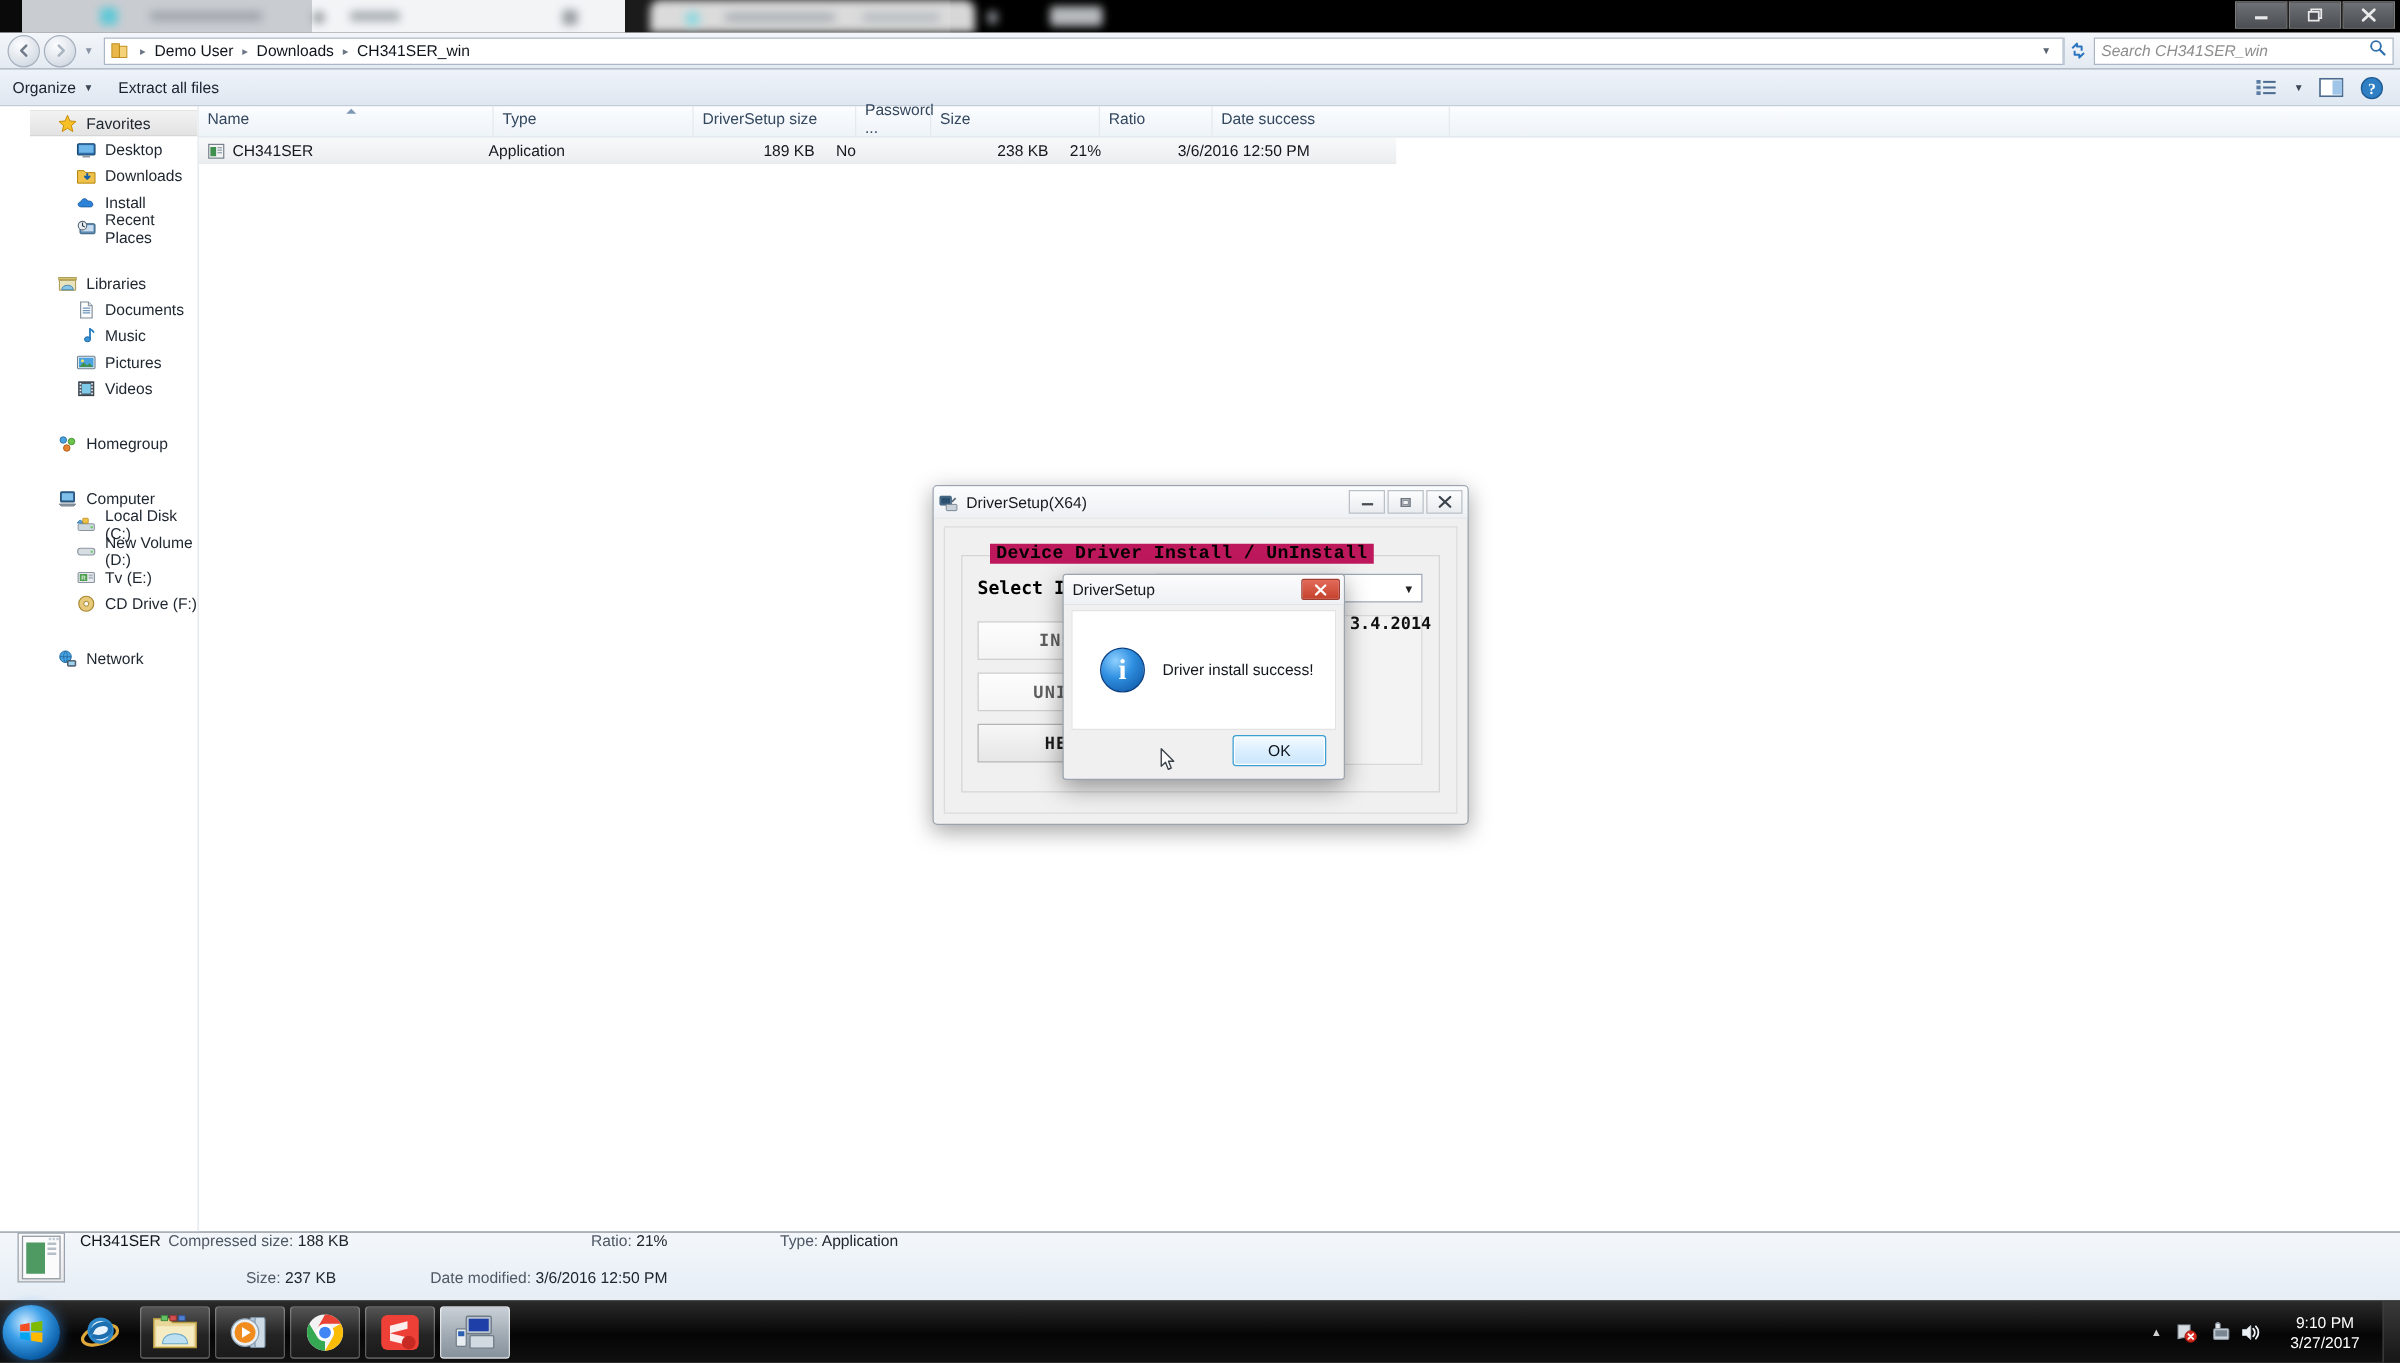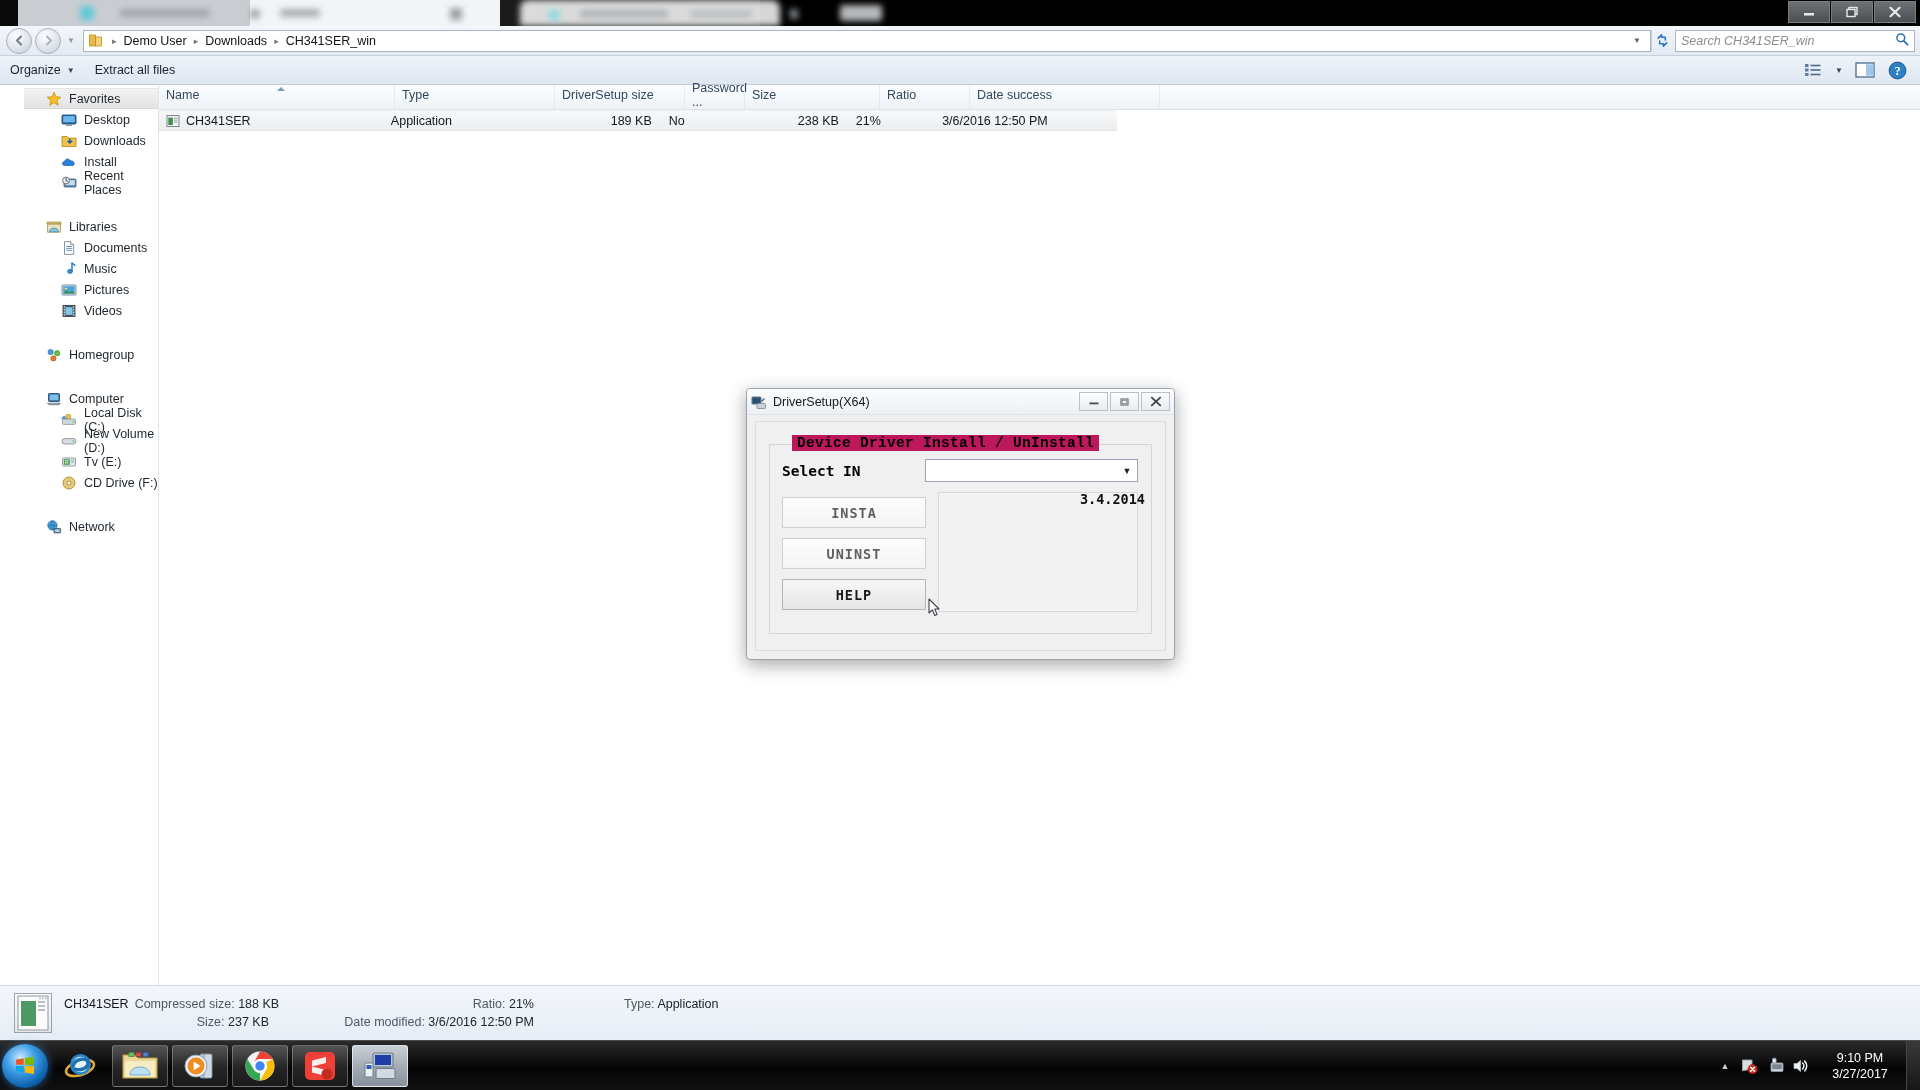"DriverSetup" div.msgbox { html: none -> <div> <div> <span>DriverSetup</span> <div> <svg> <path></path> </svg> </div> </div> <div> <div> <span>i</span> </div> <div>Driver install success!</div> </div> <div> <span>OK</span> </div> </div> }
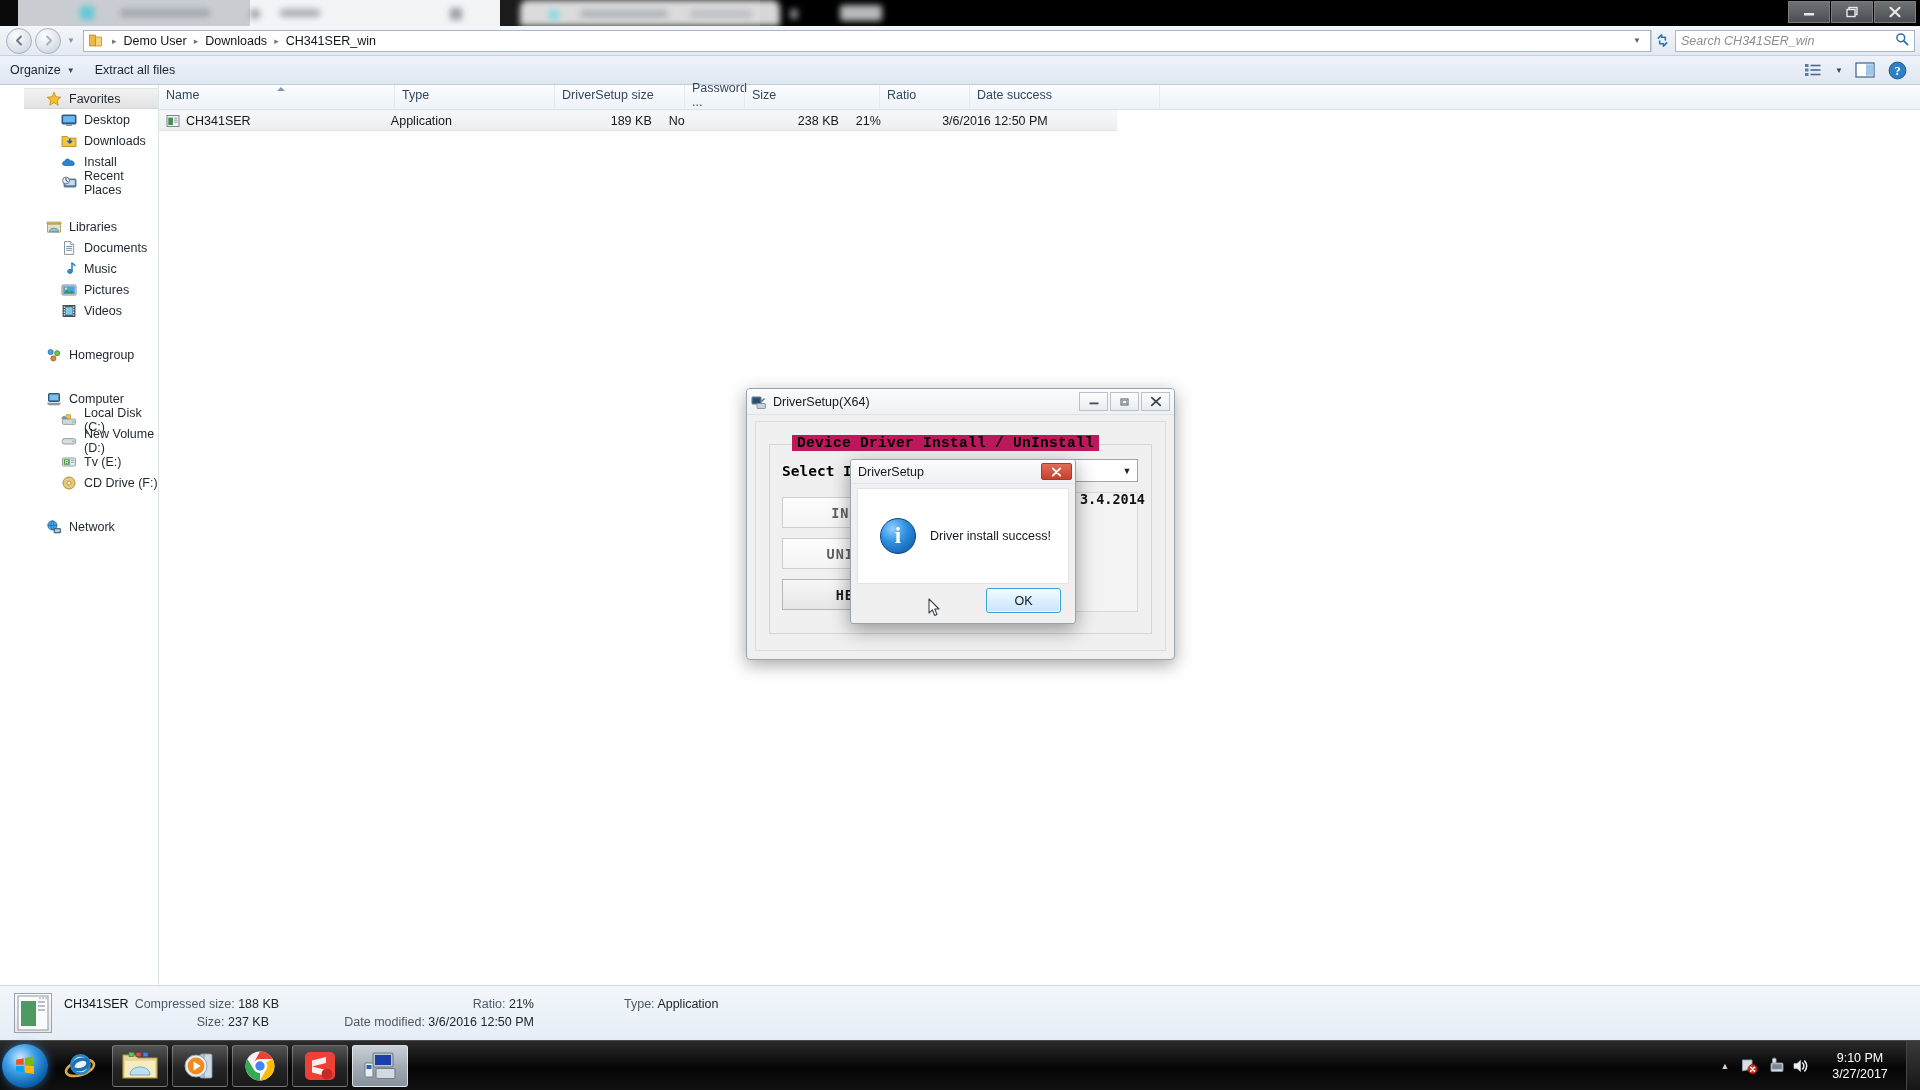"CH341SER Compressed size: 188 KB" .statusbar { align-items: center -> none }
